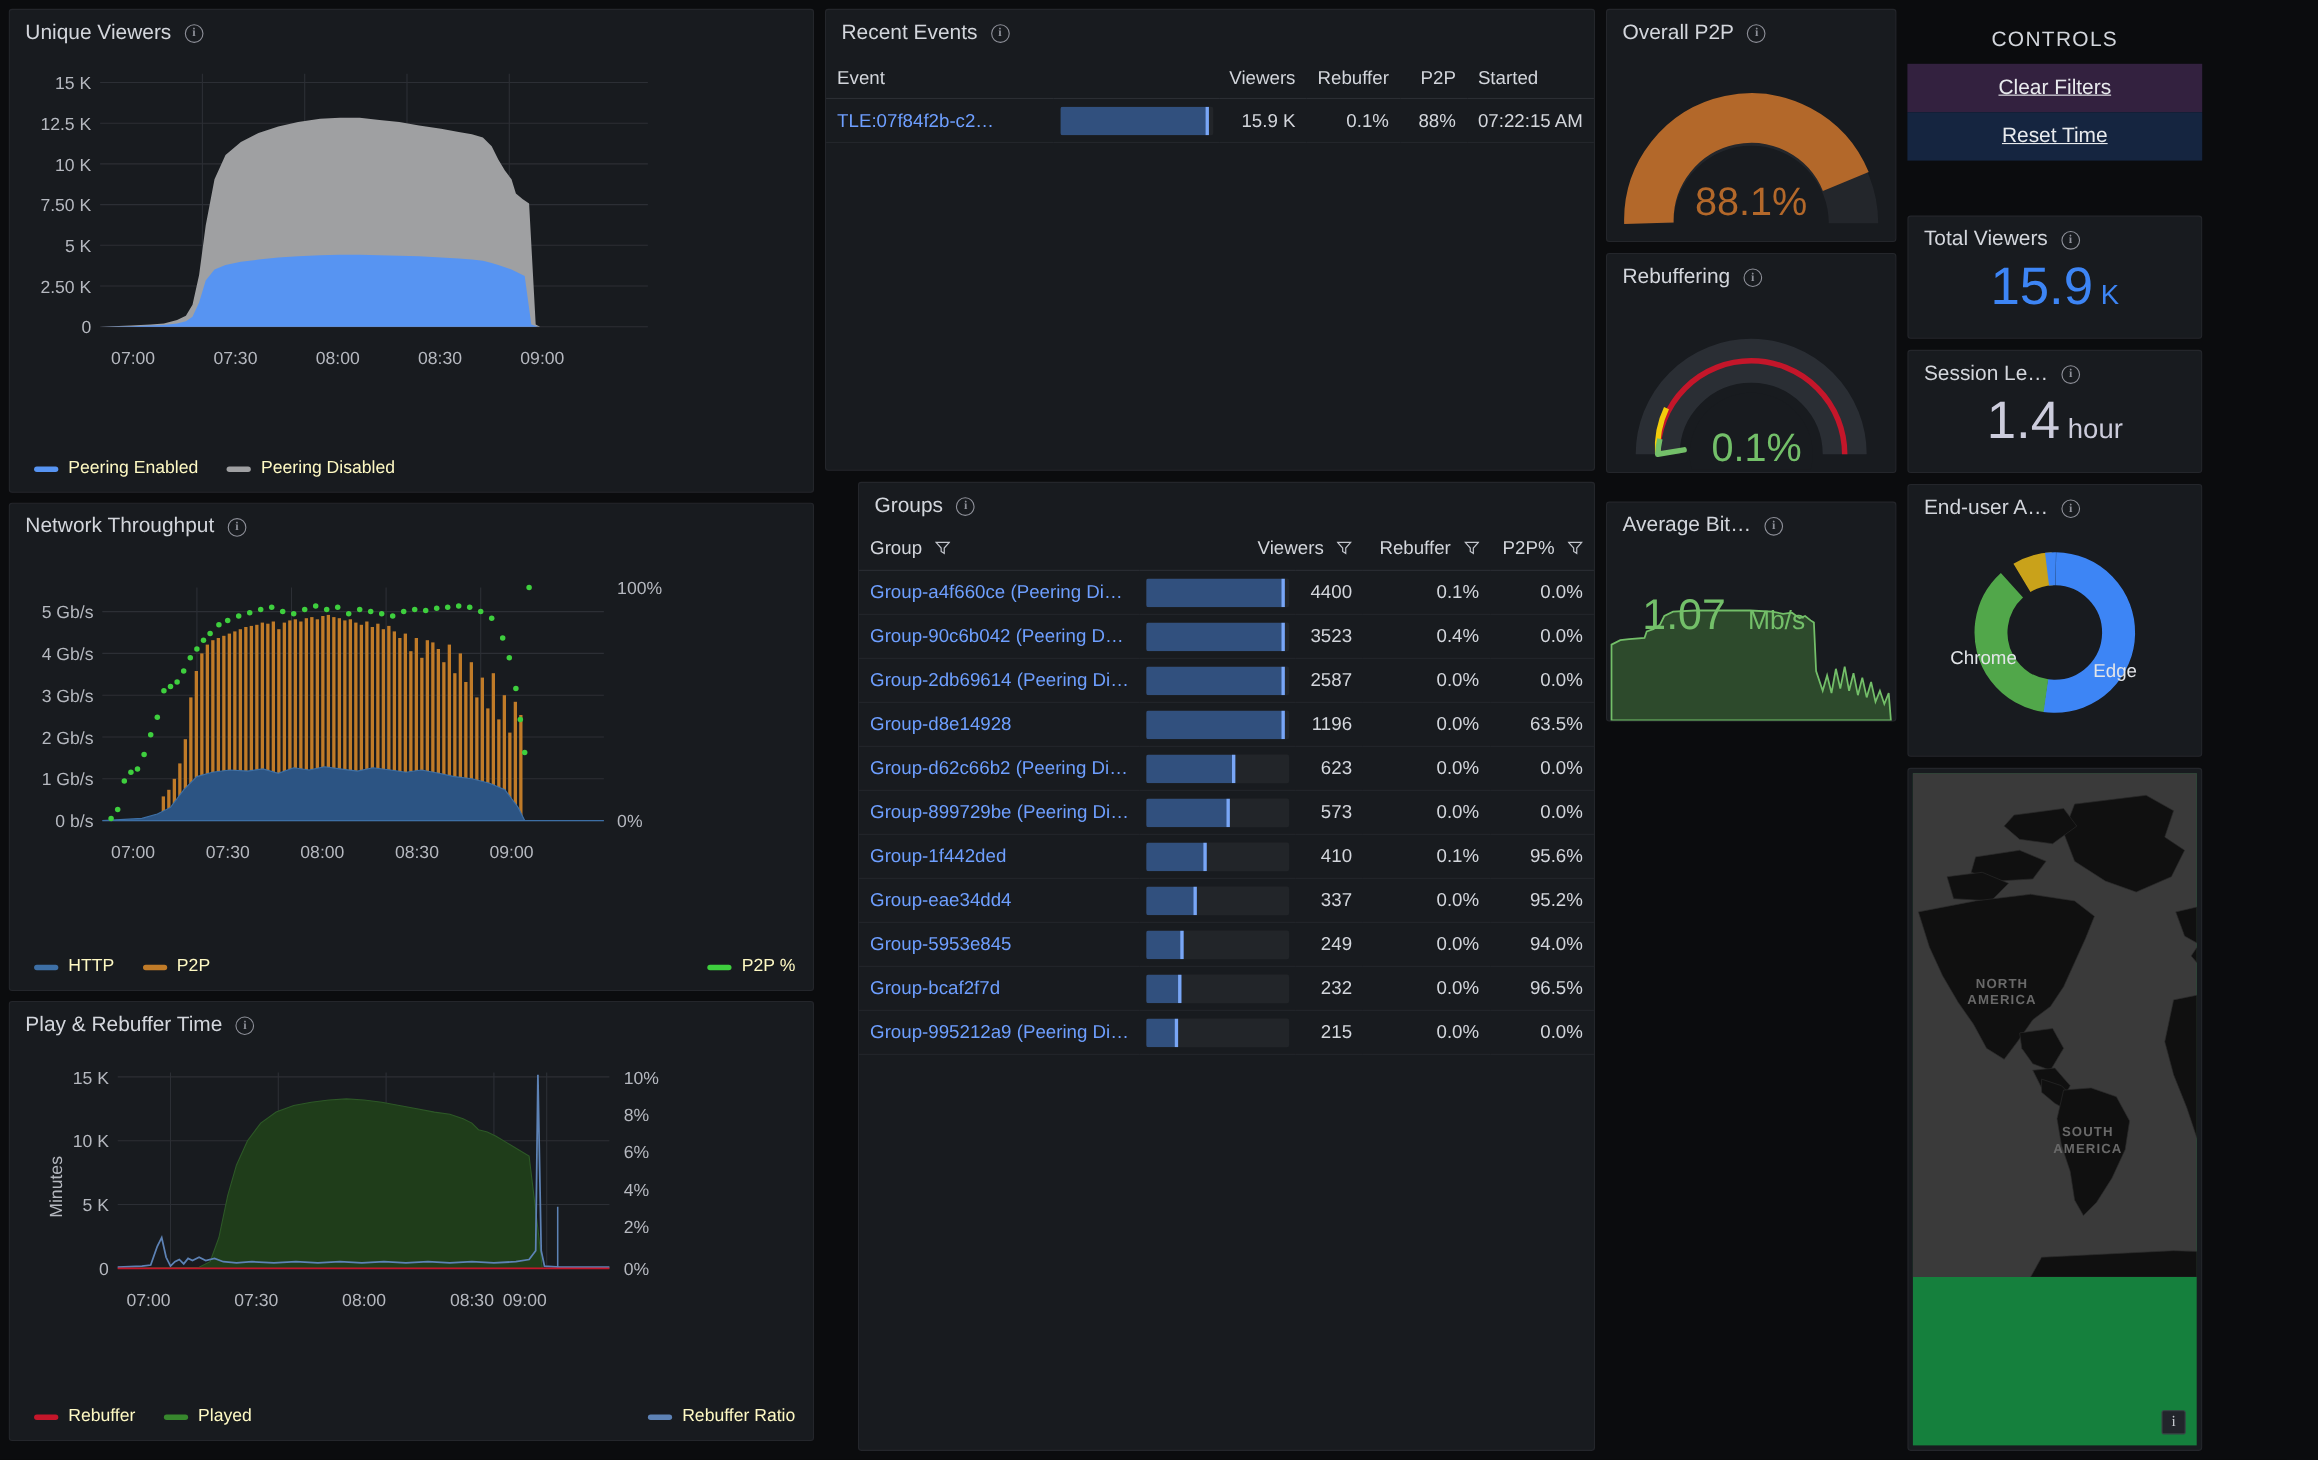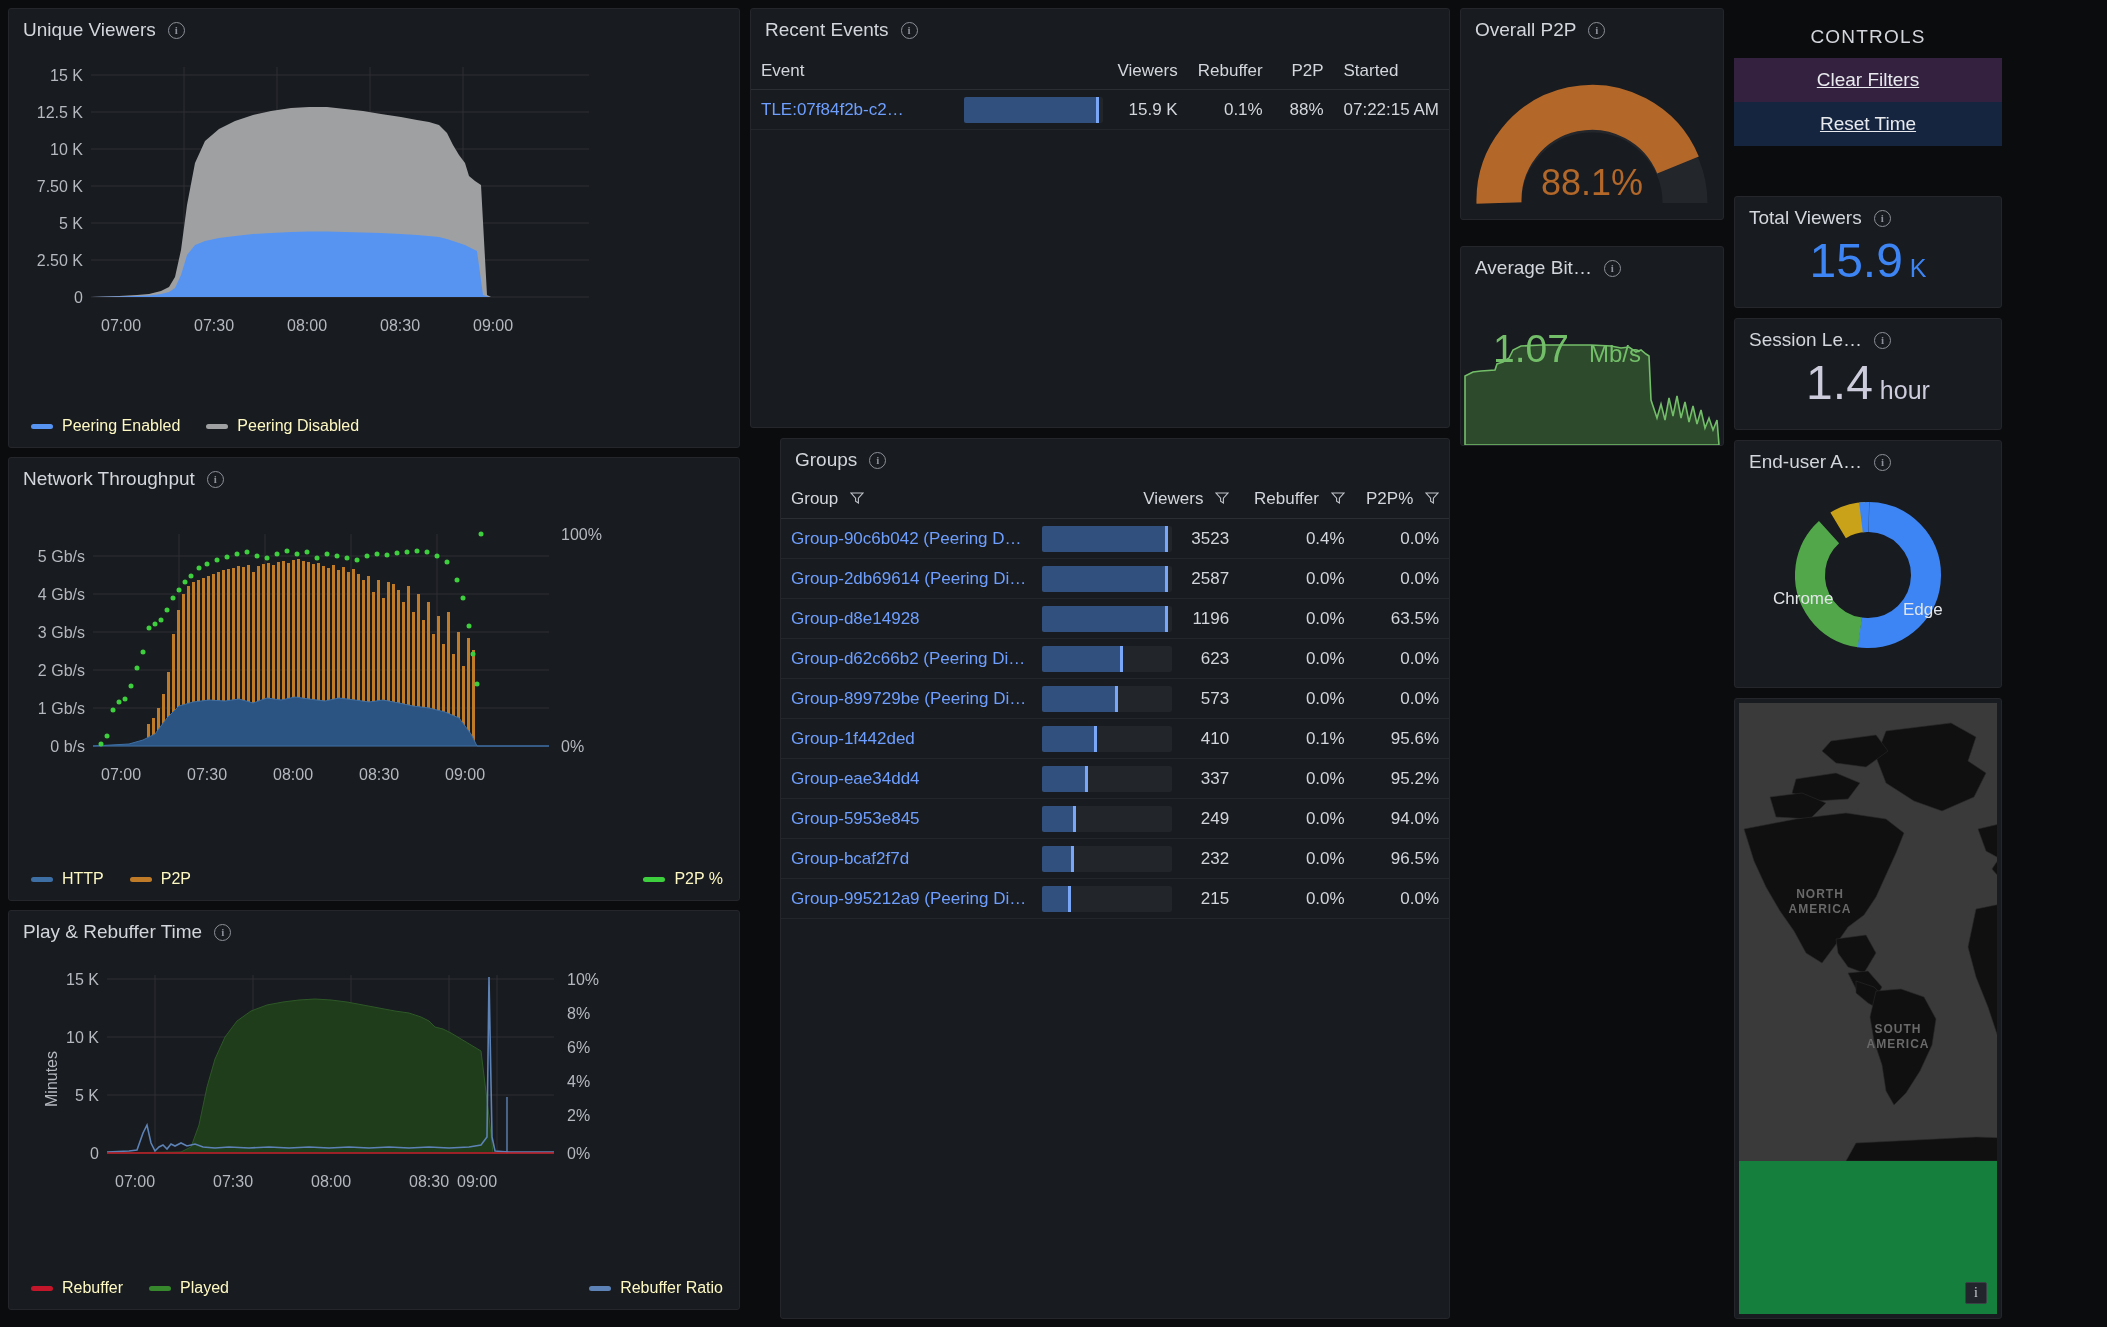"Rebuffering" div.panel { html: none -> <div> <div> <span>Rebuffering</span> <span></span> </div> <div> <svg> <path></path> <path></path> <path></path> <path></path> <path></path> <circle></circle> <text>0.1%</text> </svg> </div> </div> }
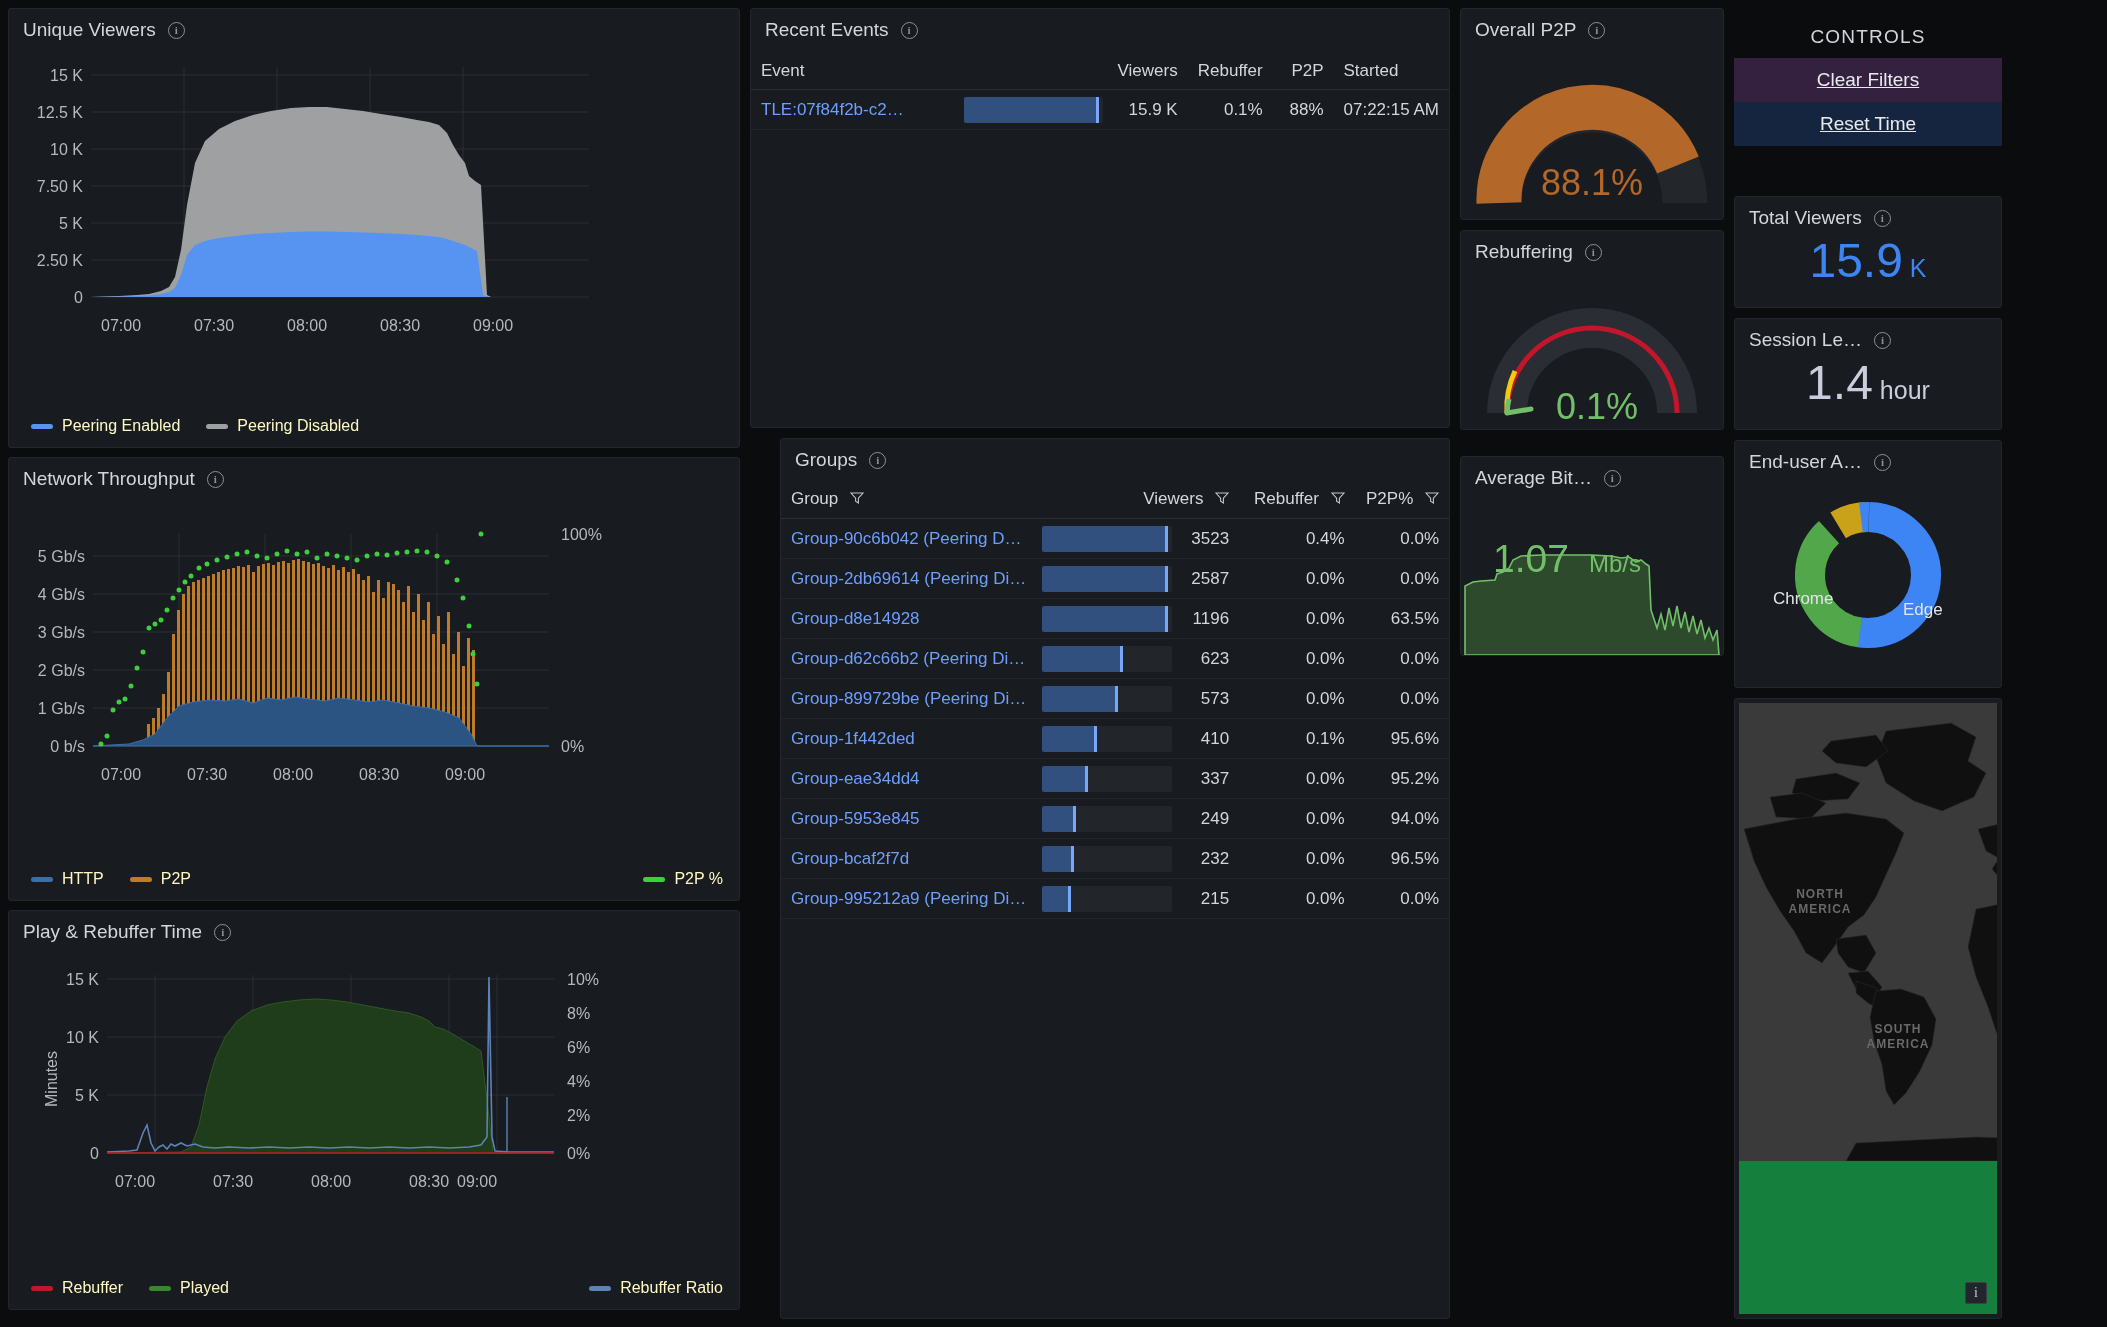"Group-a4f660ce (Peering Di…" tr { html: none -> <tr> <td><span>Group-a4f660ce (Peering Di…</span></td> <td> <div> <div></div> </div> </td> <td>4400</td> <td>0.1%</td> <td>0.0%</td> </tr> }
